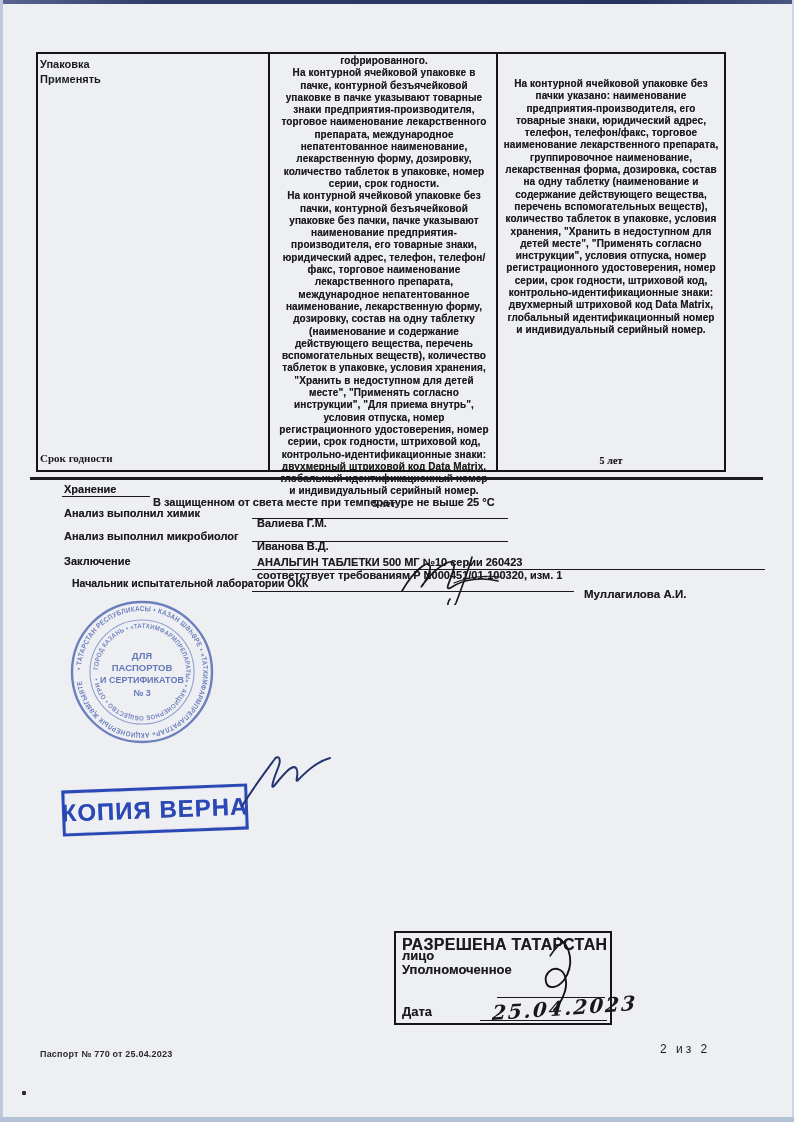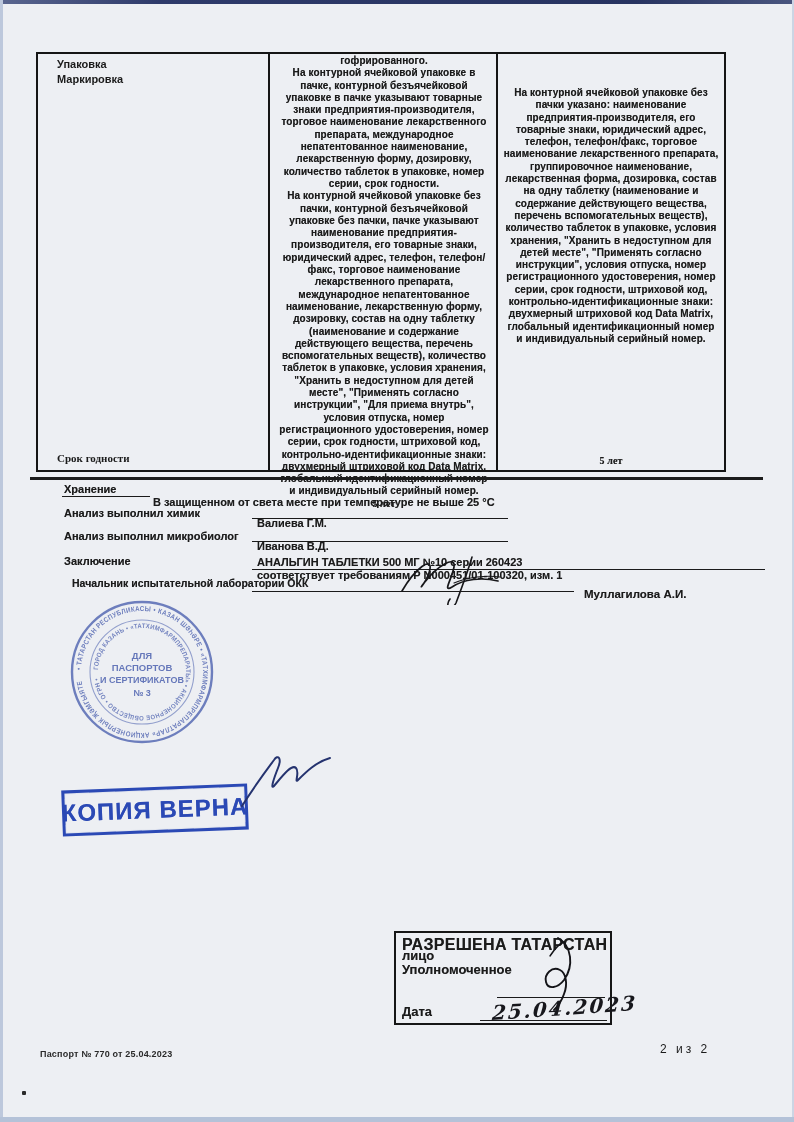"Упаковка" .col1 { padding: 3px 6px 4px 19px -> 3px 6px 4px 2px }
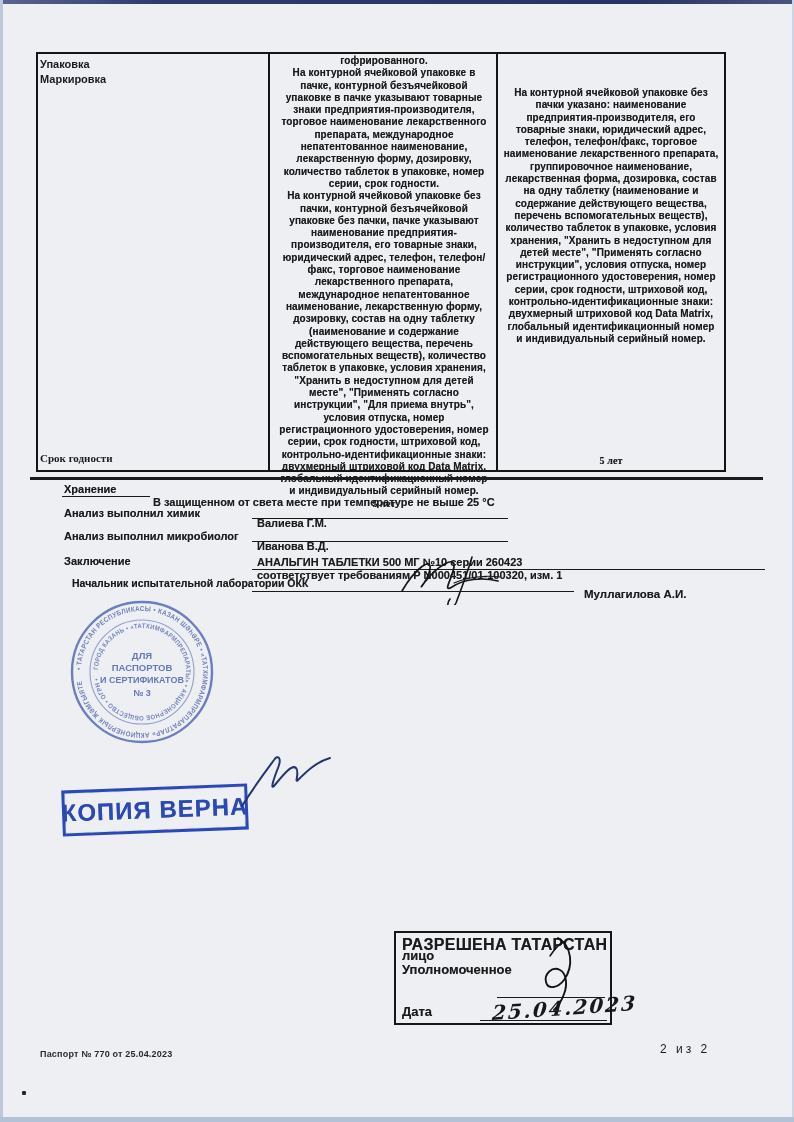"Маркировка" div.row-label { text: Маркировка -> Применять }
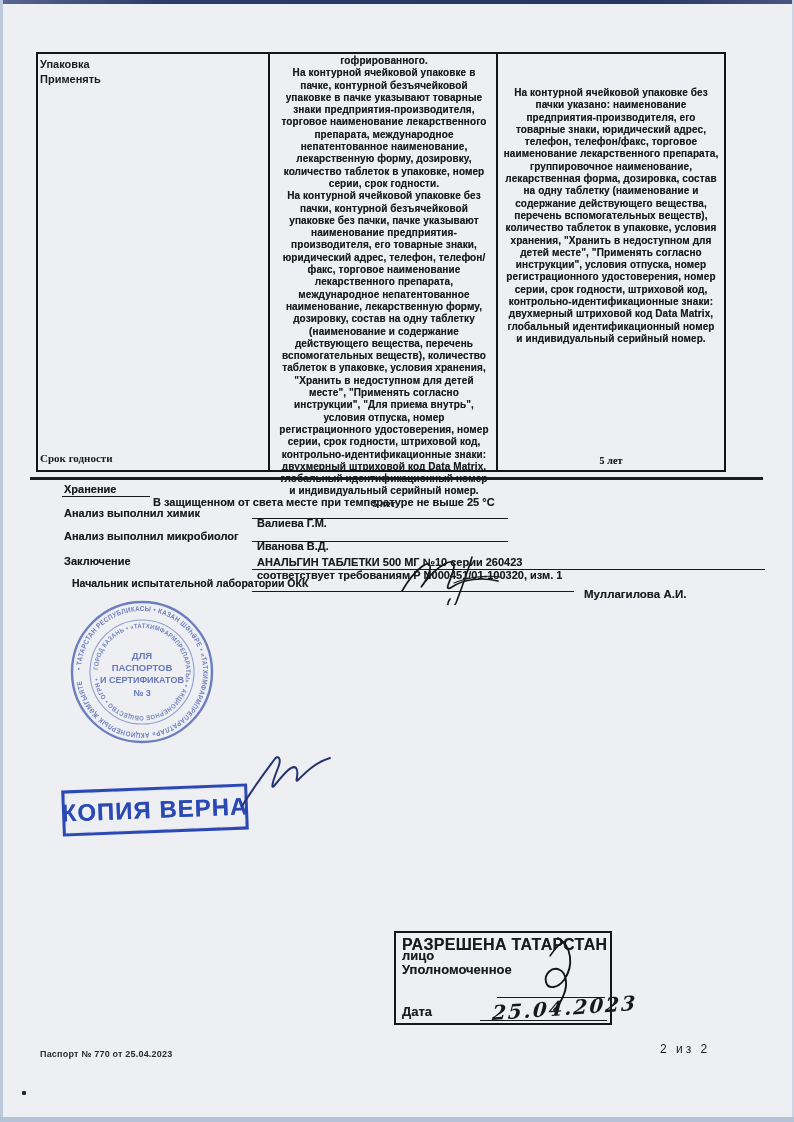"На контурной ячейковой упаковке без пачки" .col3 { padding: 33px 5px 3px 5px -> 24px 5px 3px 5px }
